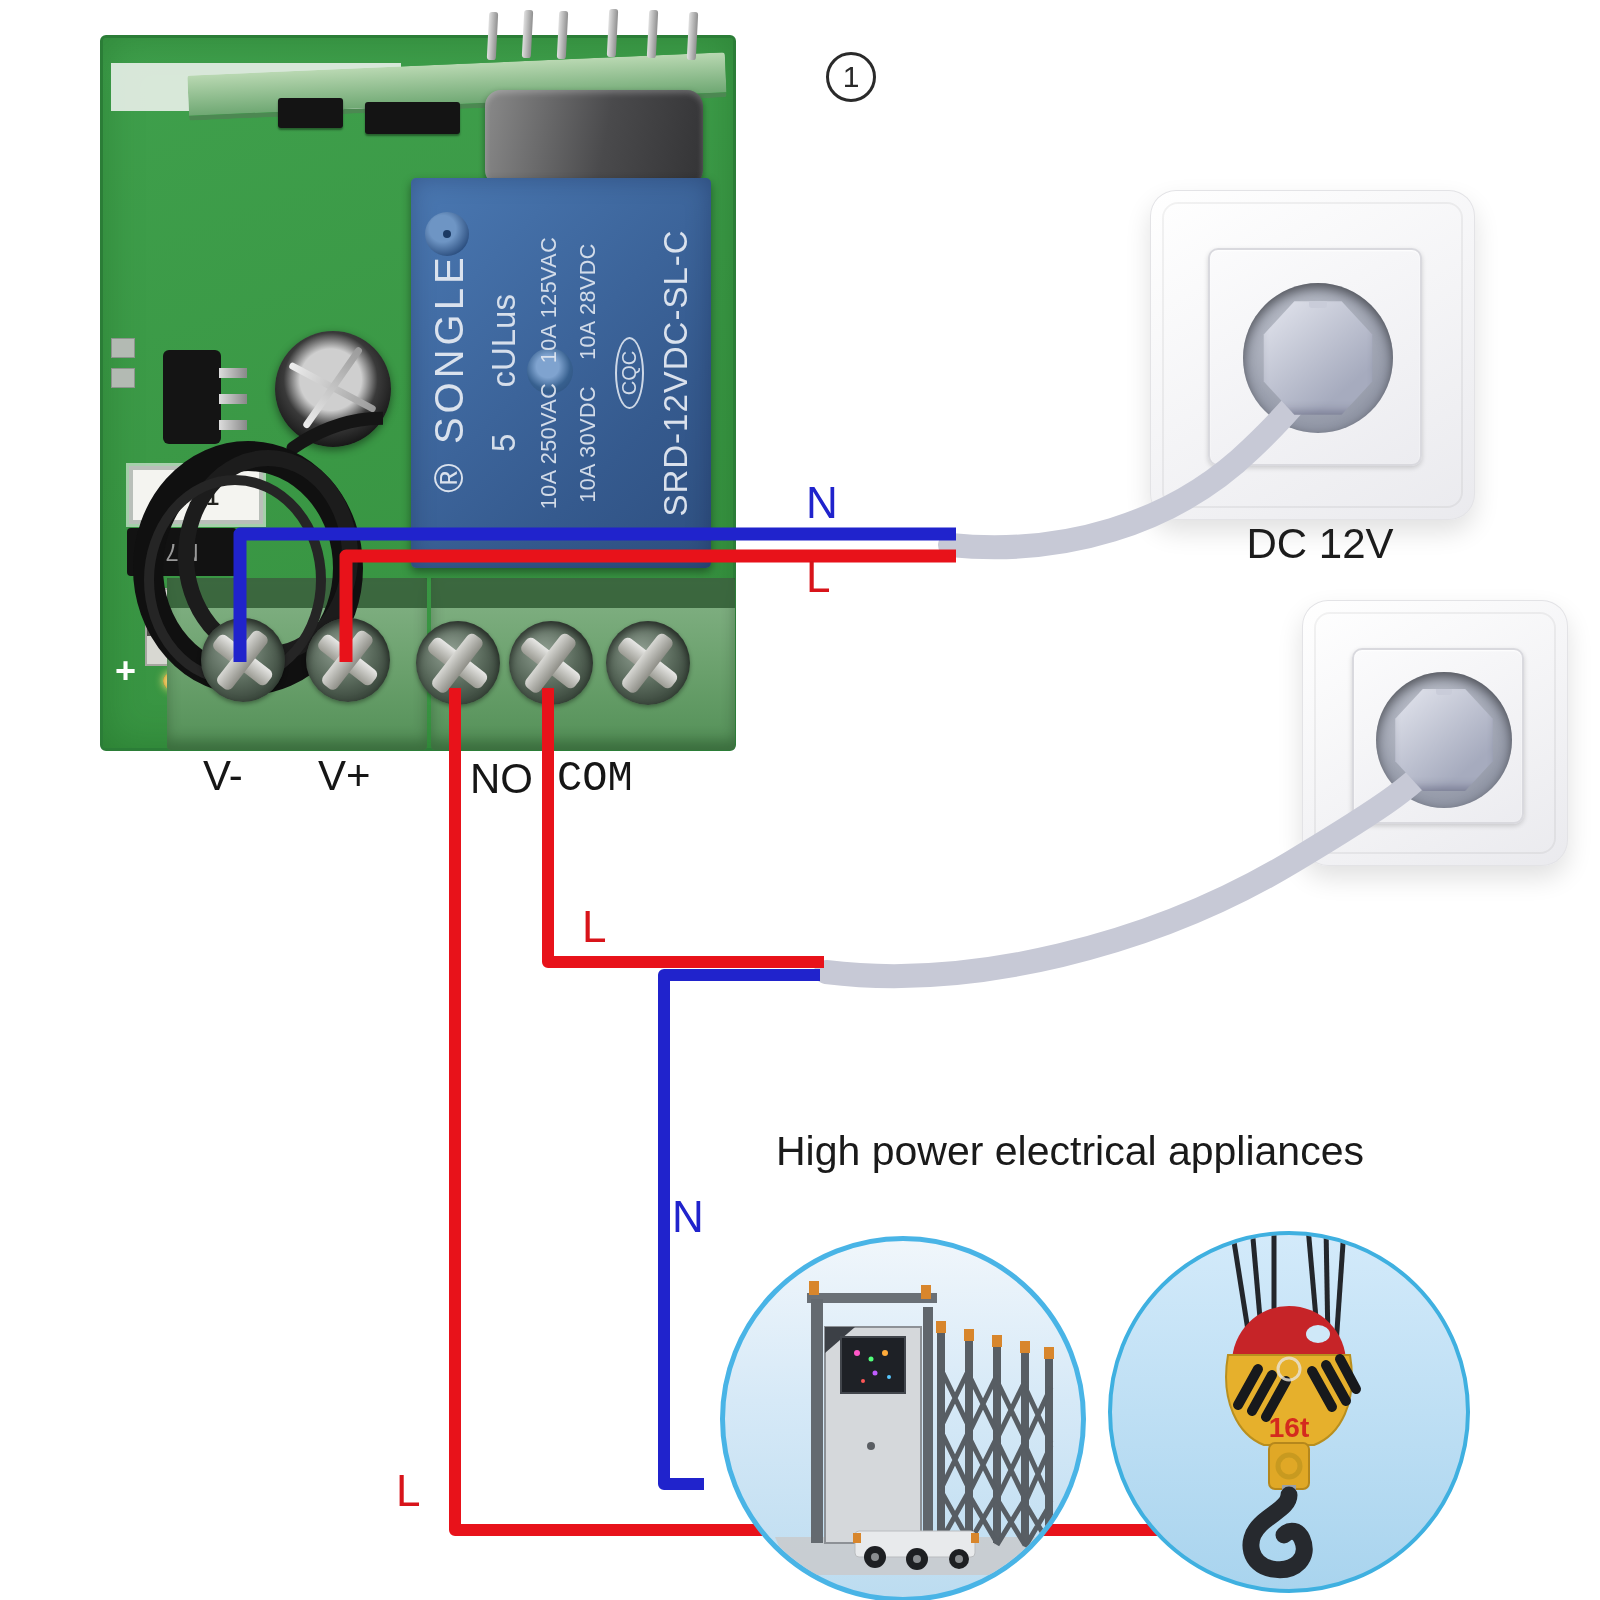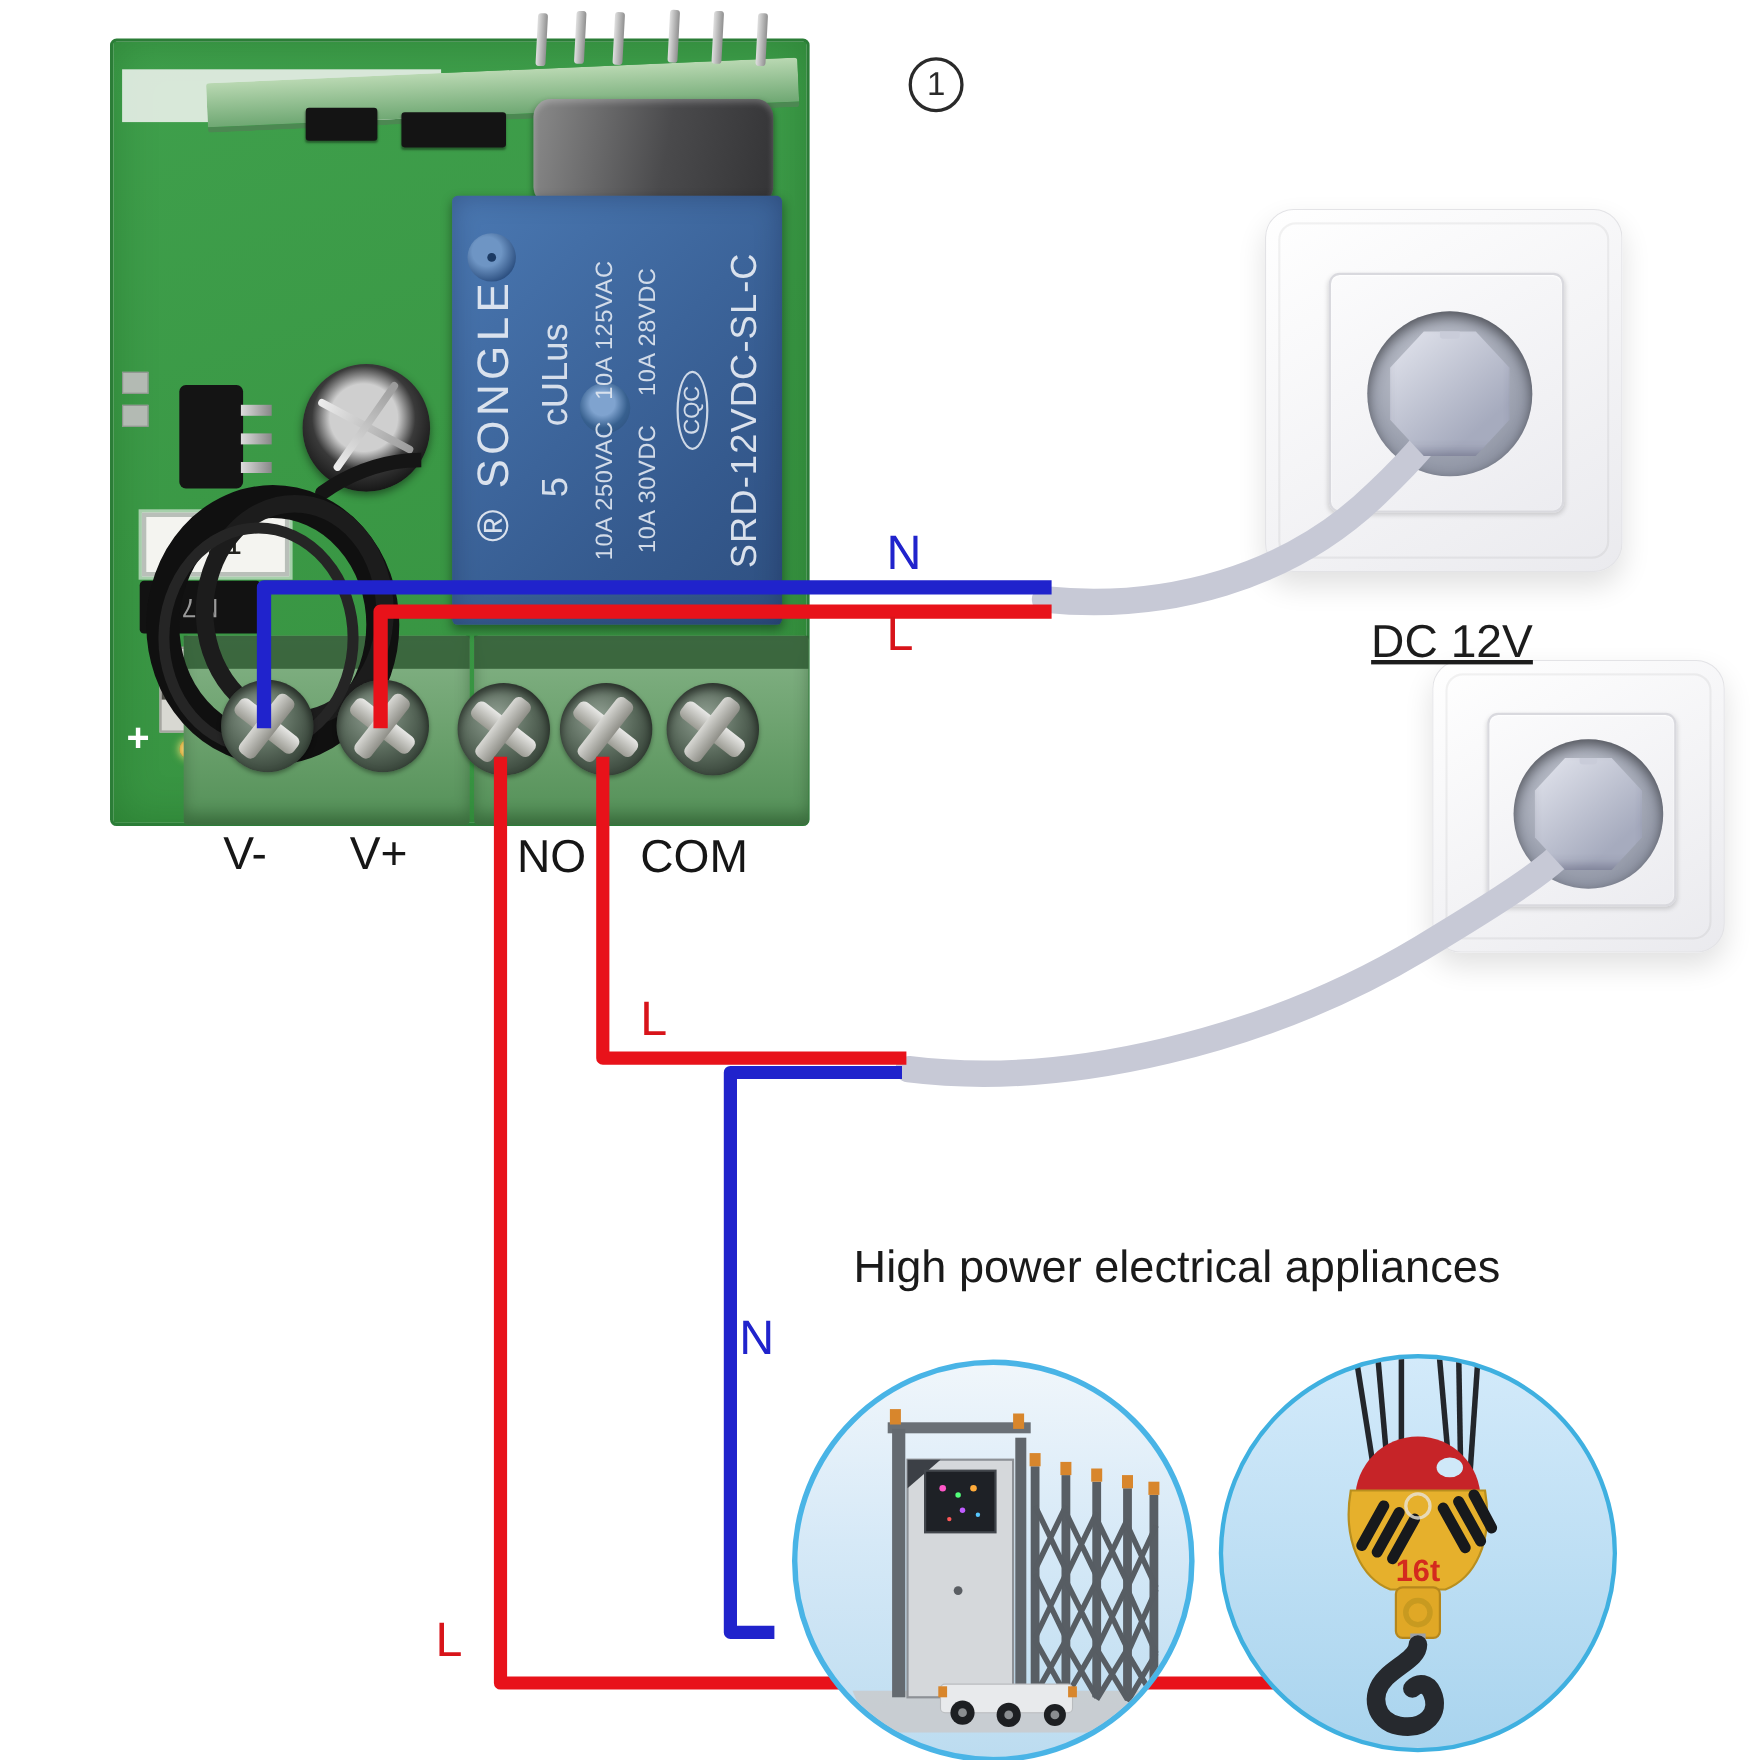"DC 12V" div.abs { text-decoration: underline -> none; top: 559px -> 520px }
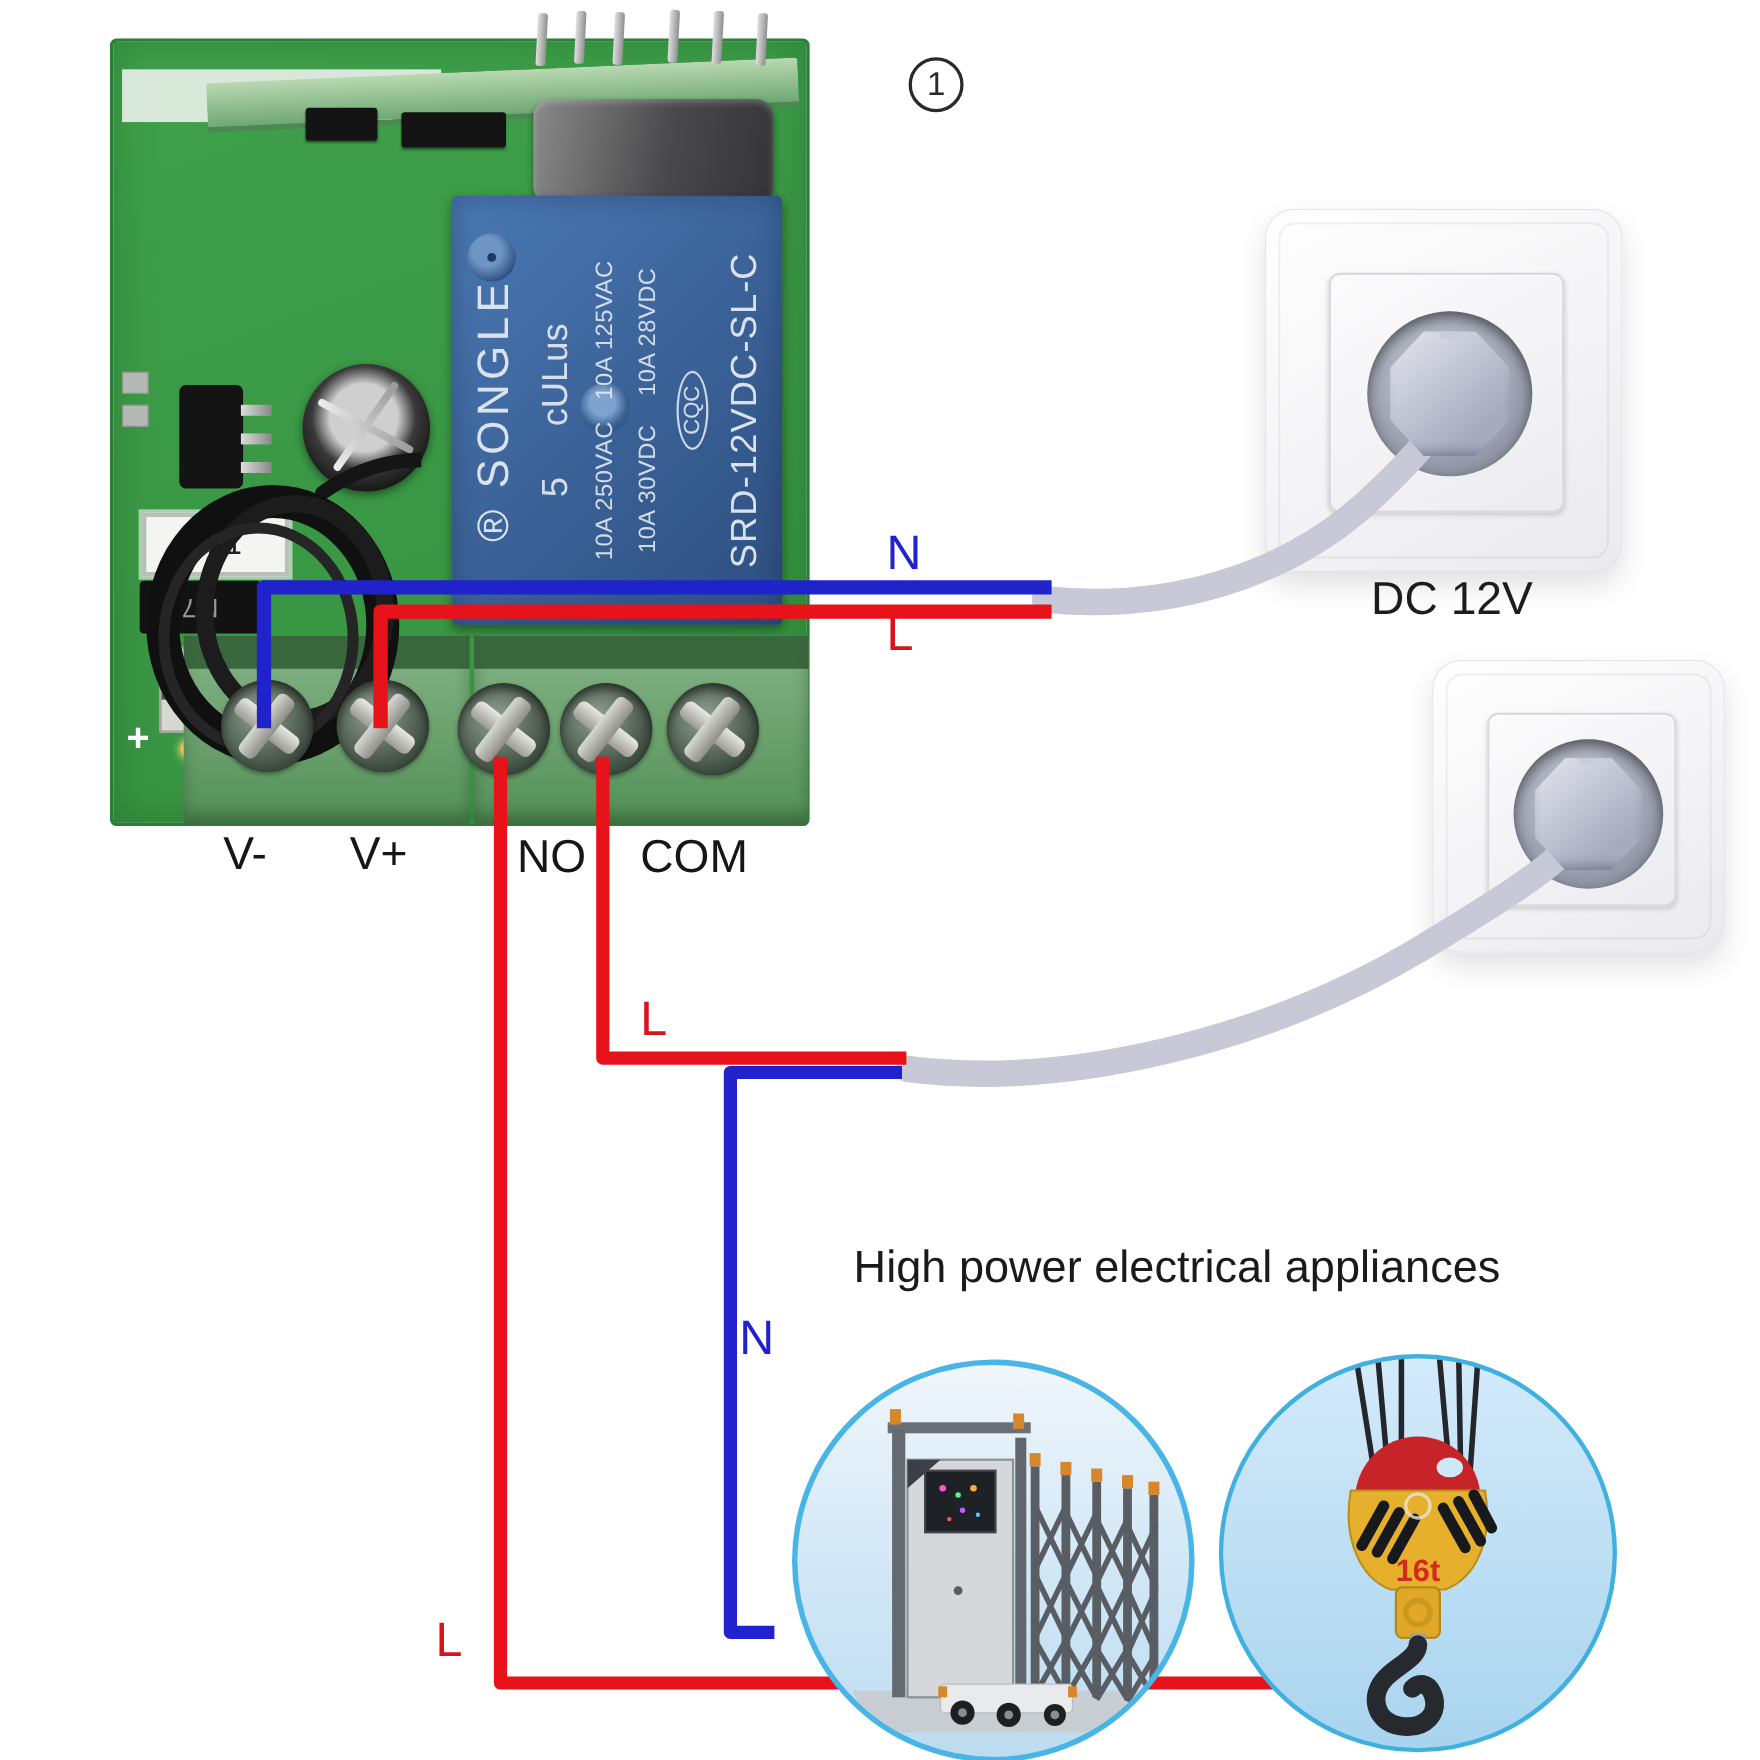"COM" div.abs { font-family: none -> Liberation Mono, monospace; left: 582px -> 557px }
